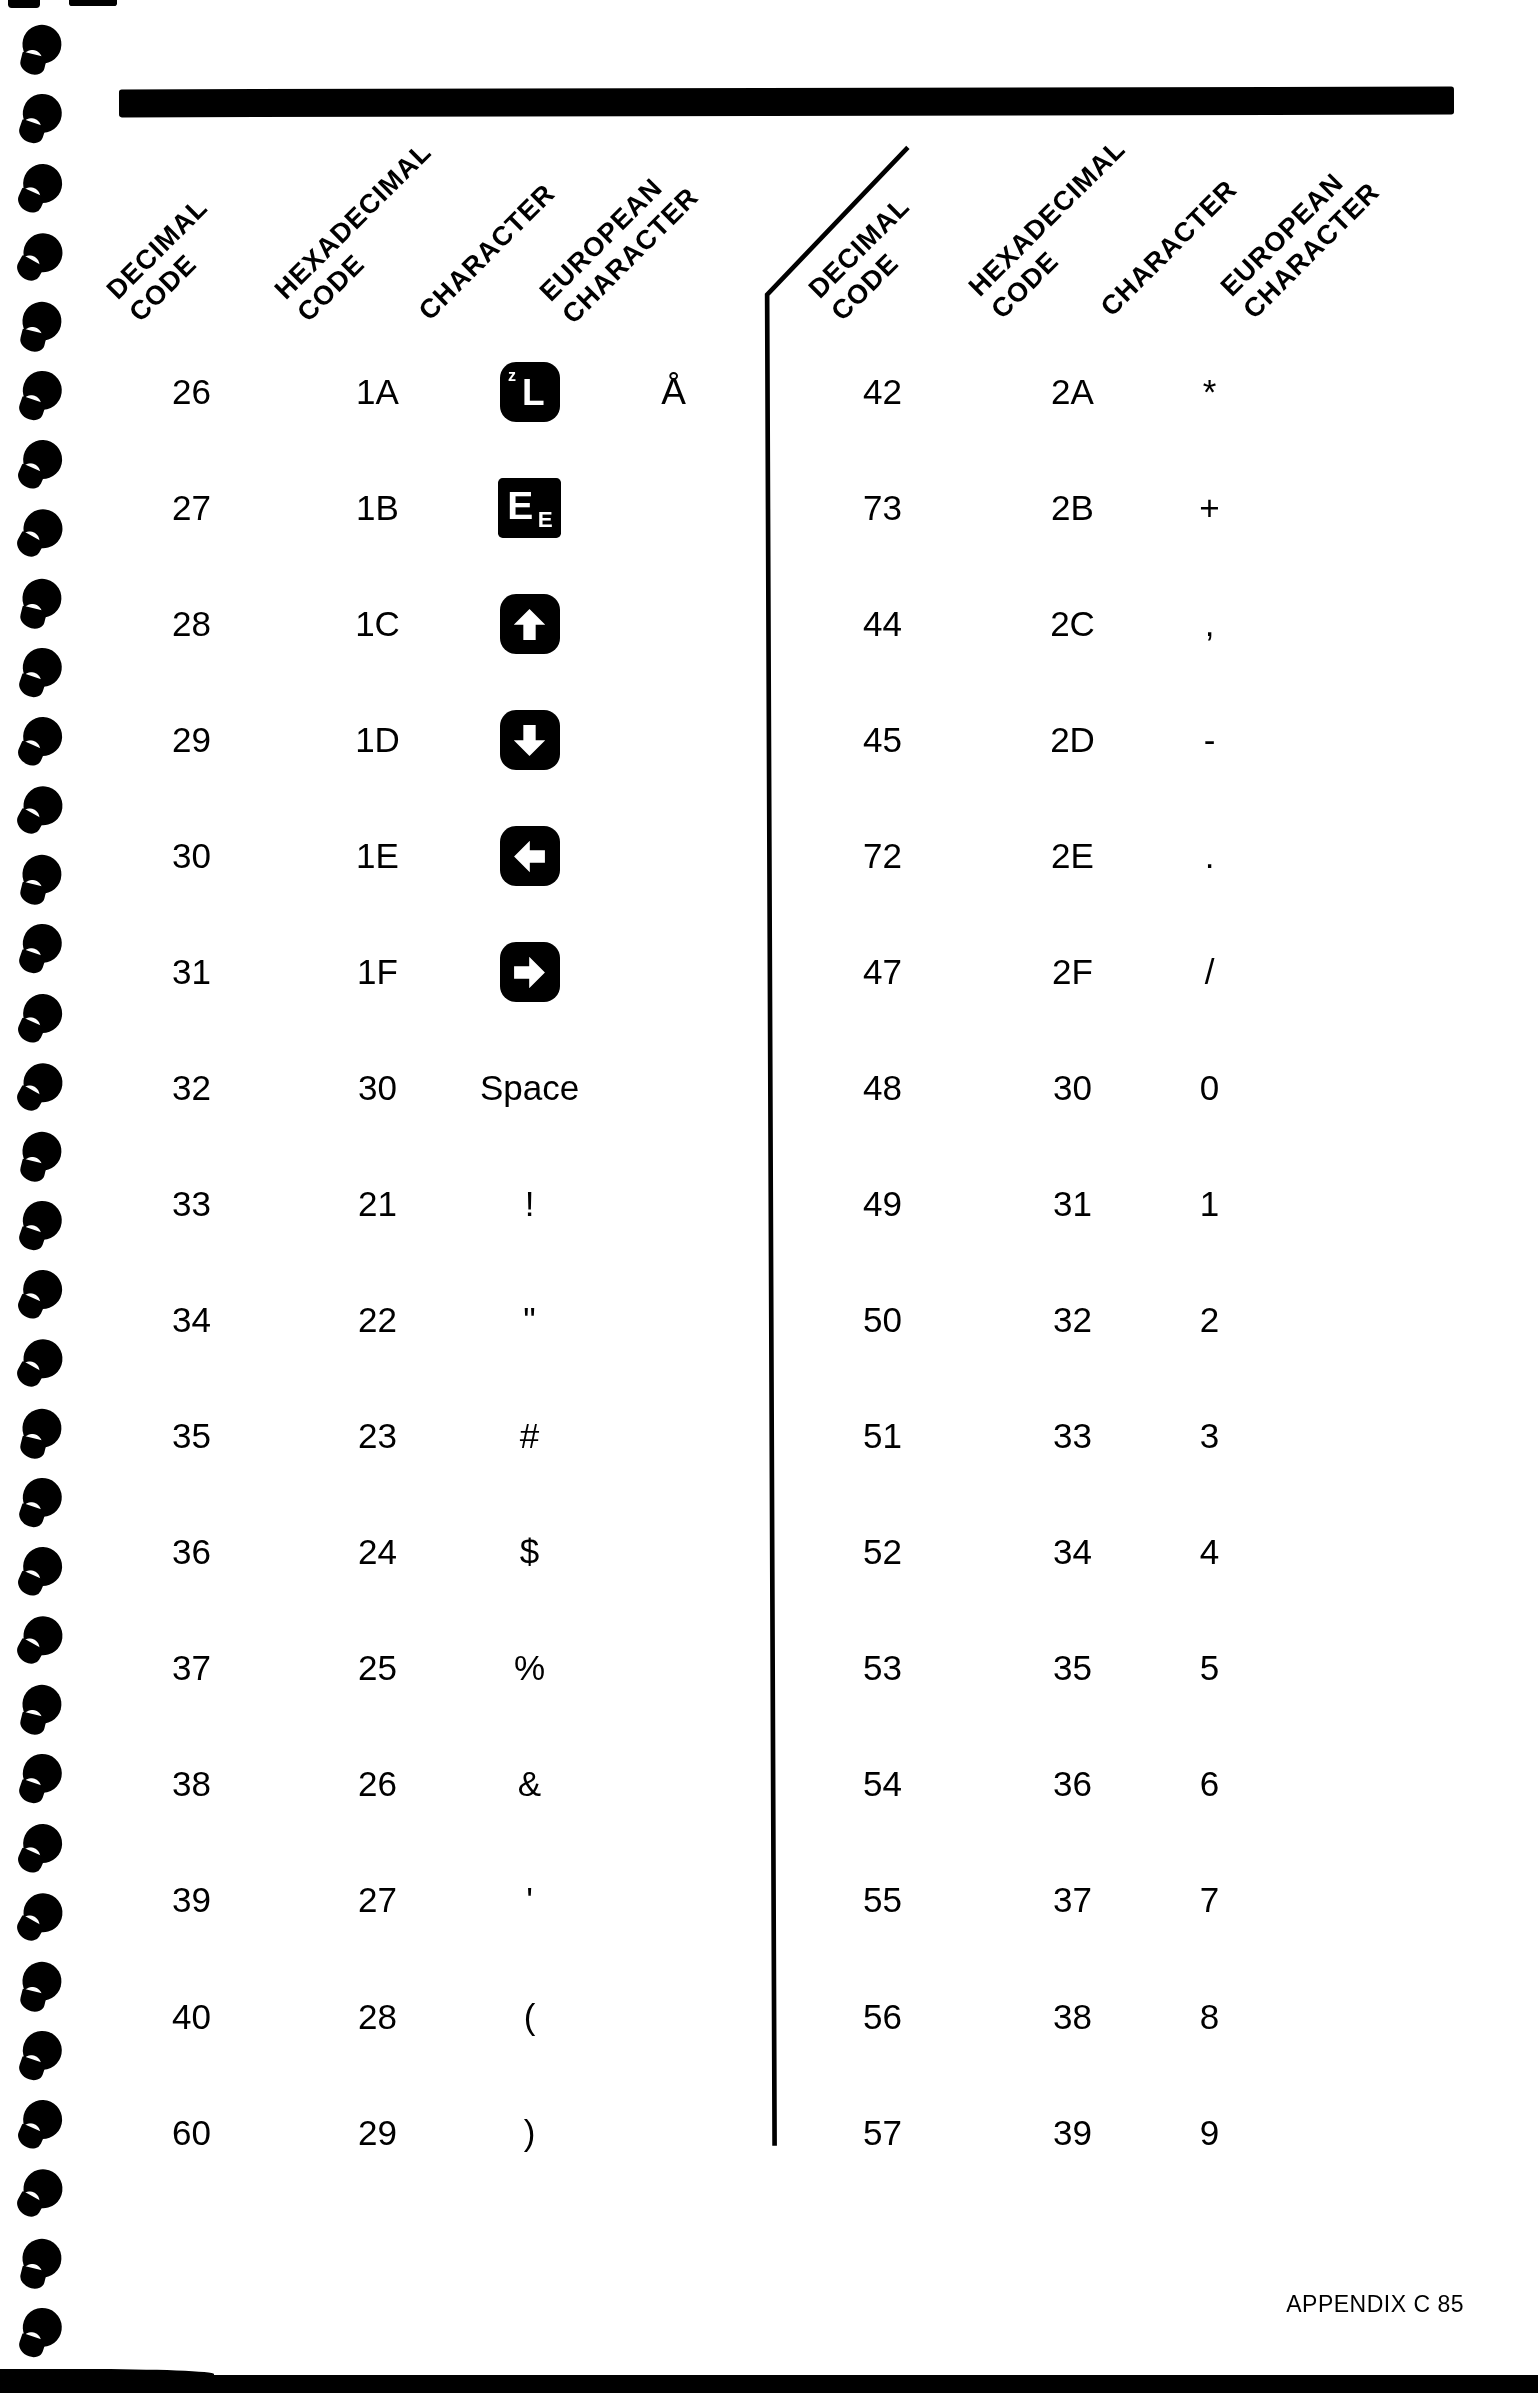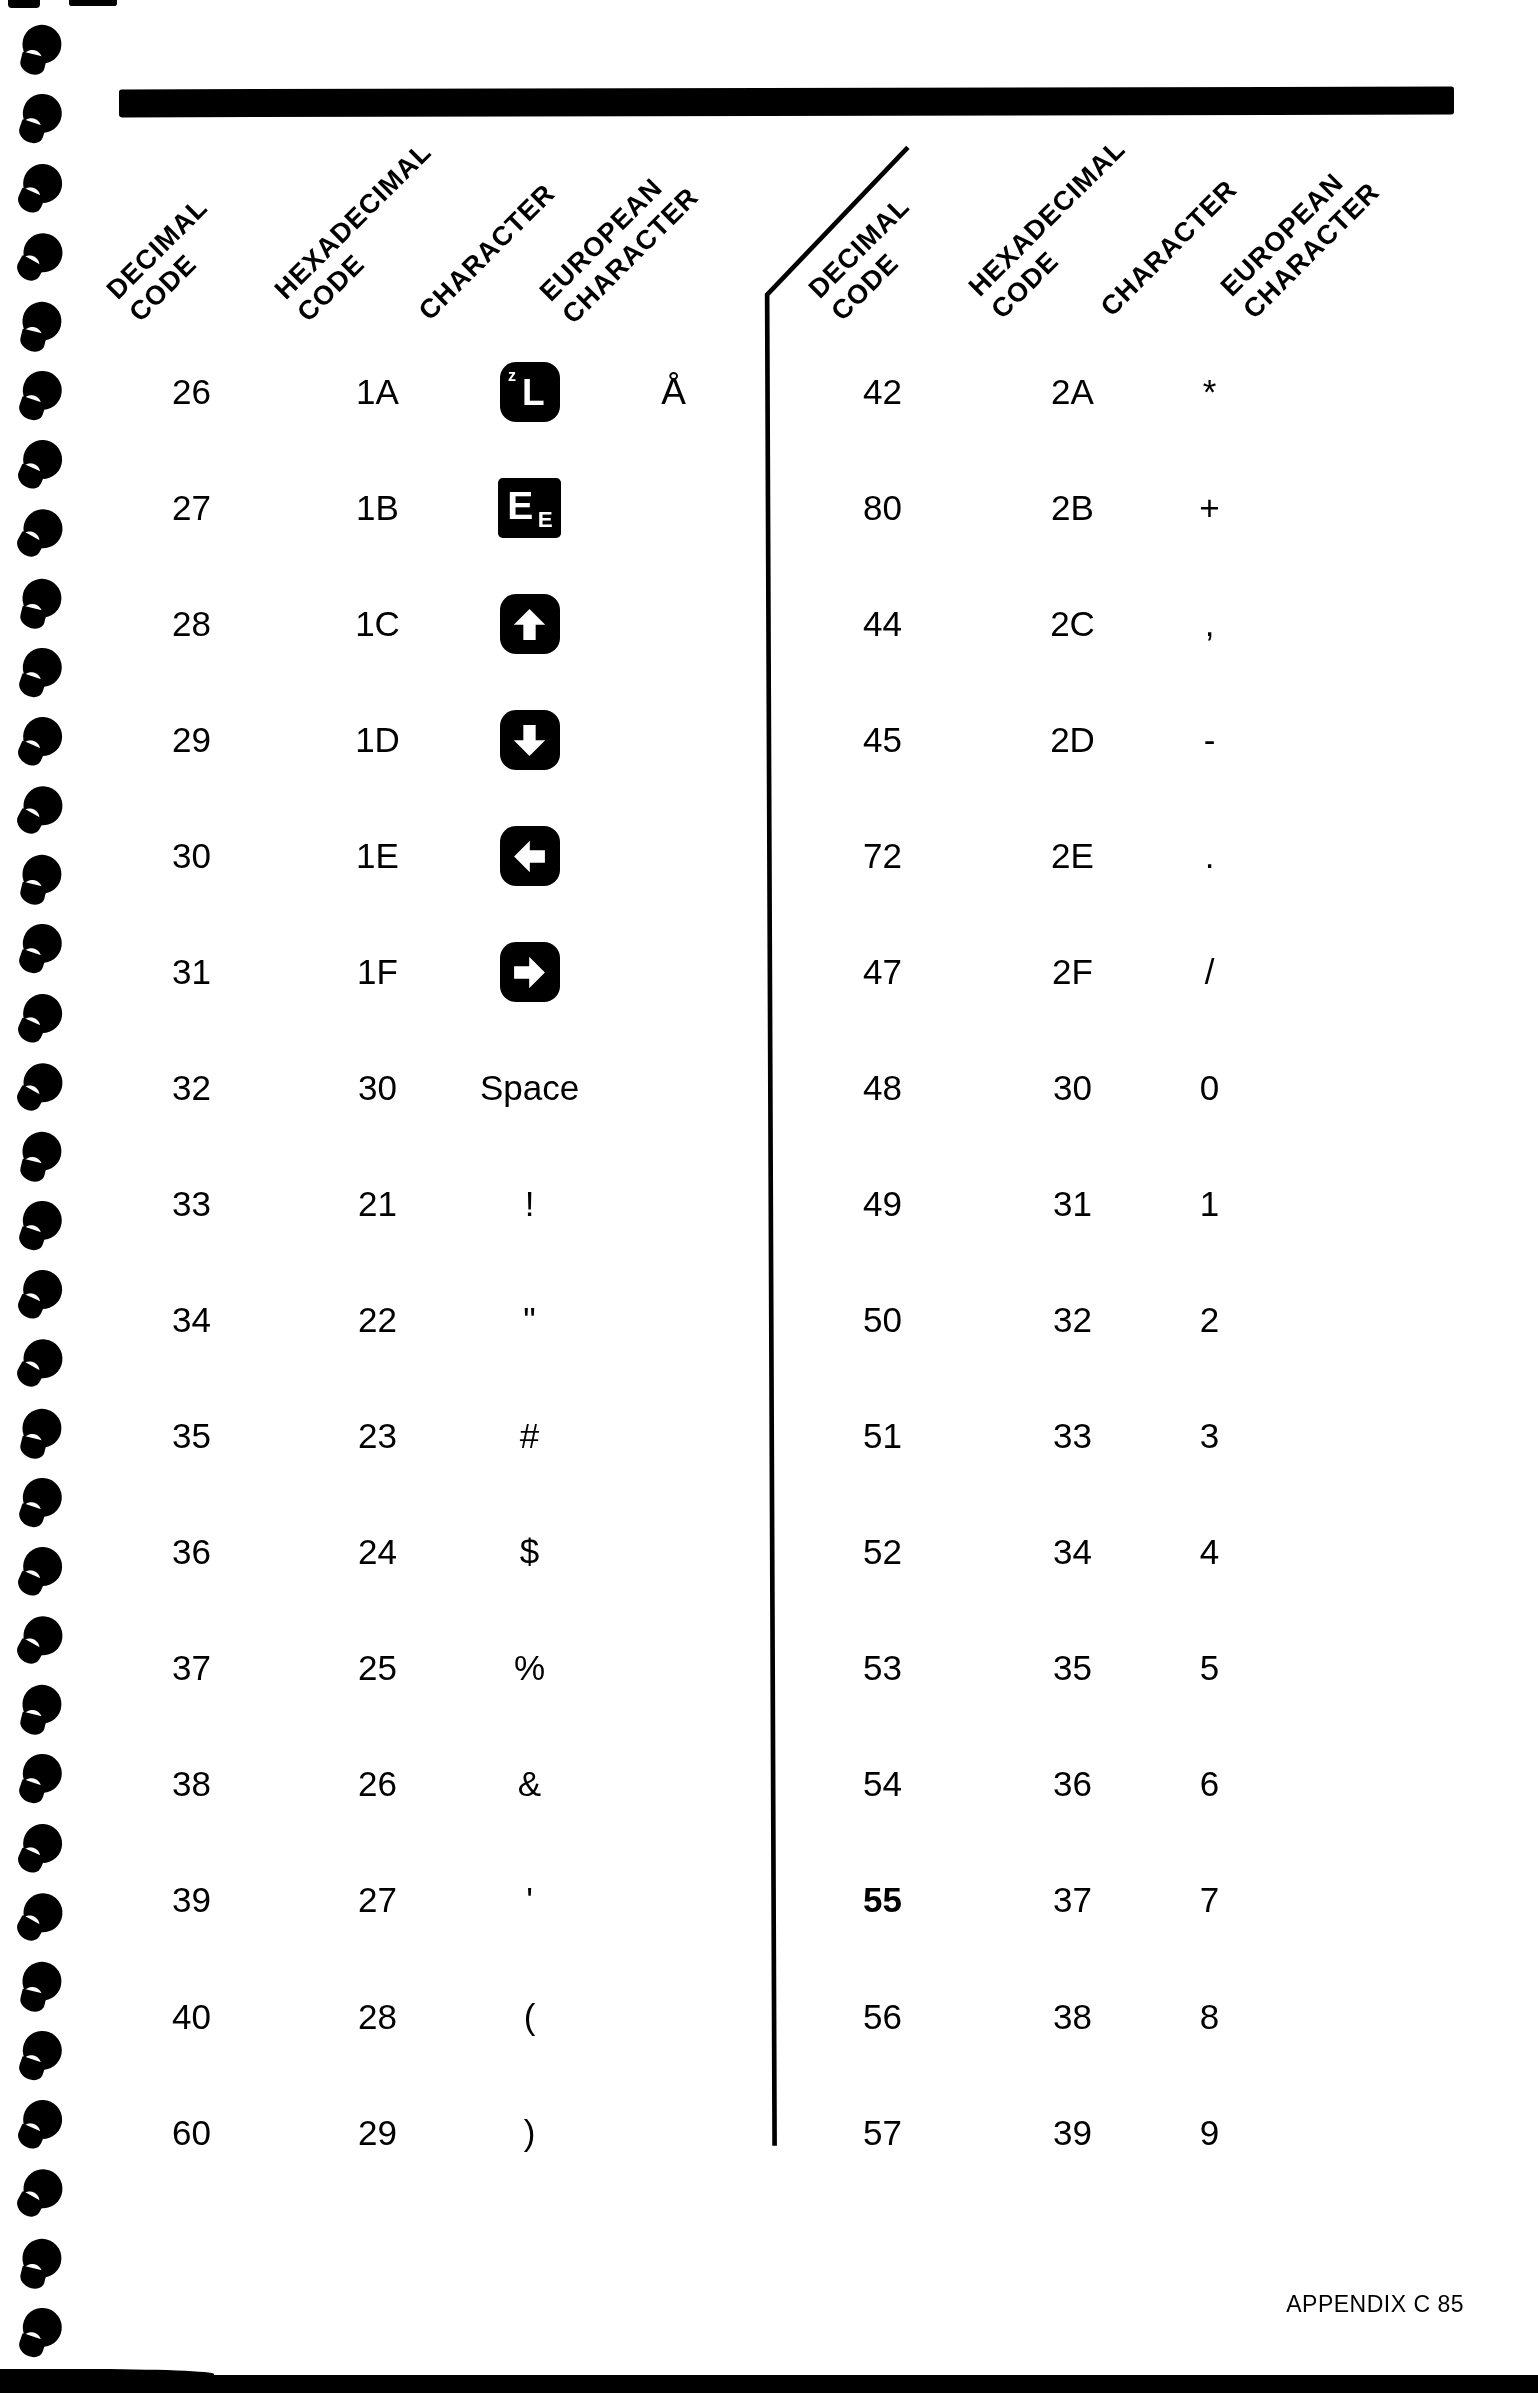"80" div.cell { text: 80 -> 73 }
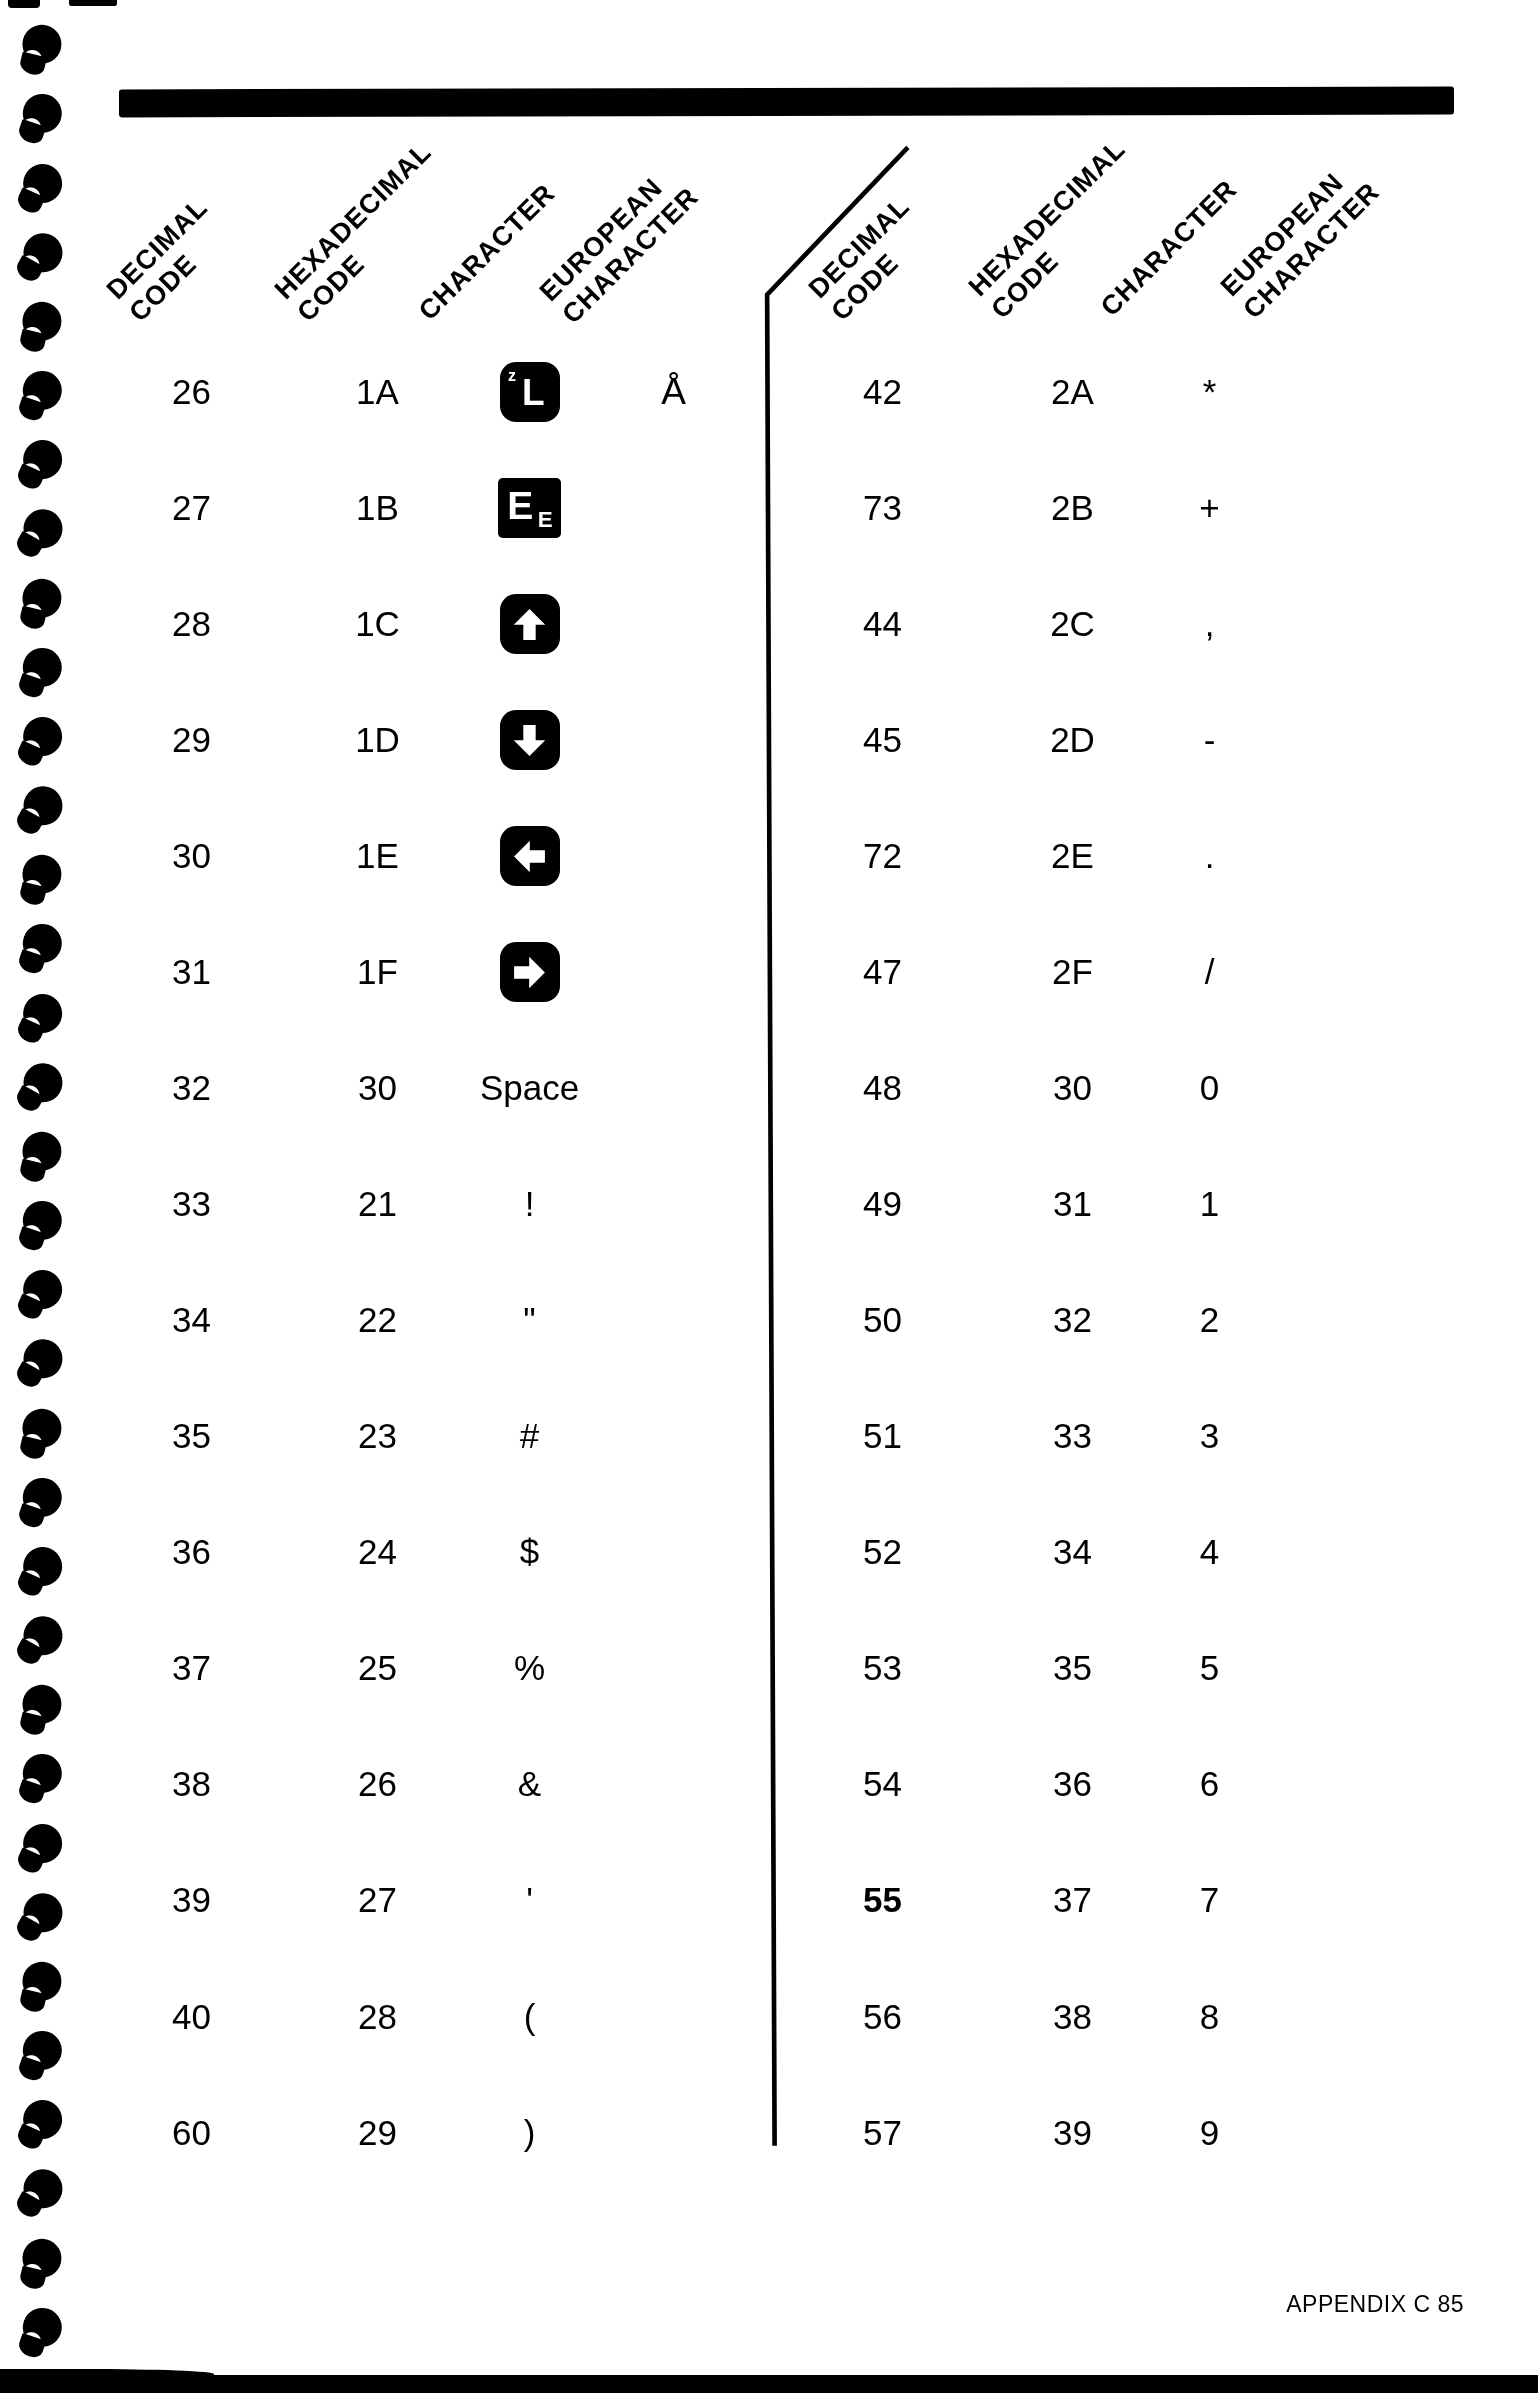"55" div.cell { font-weight: bold -> none }
